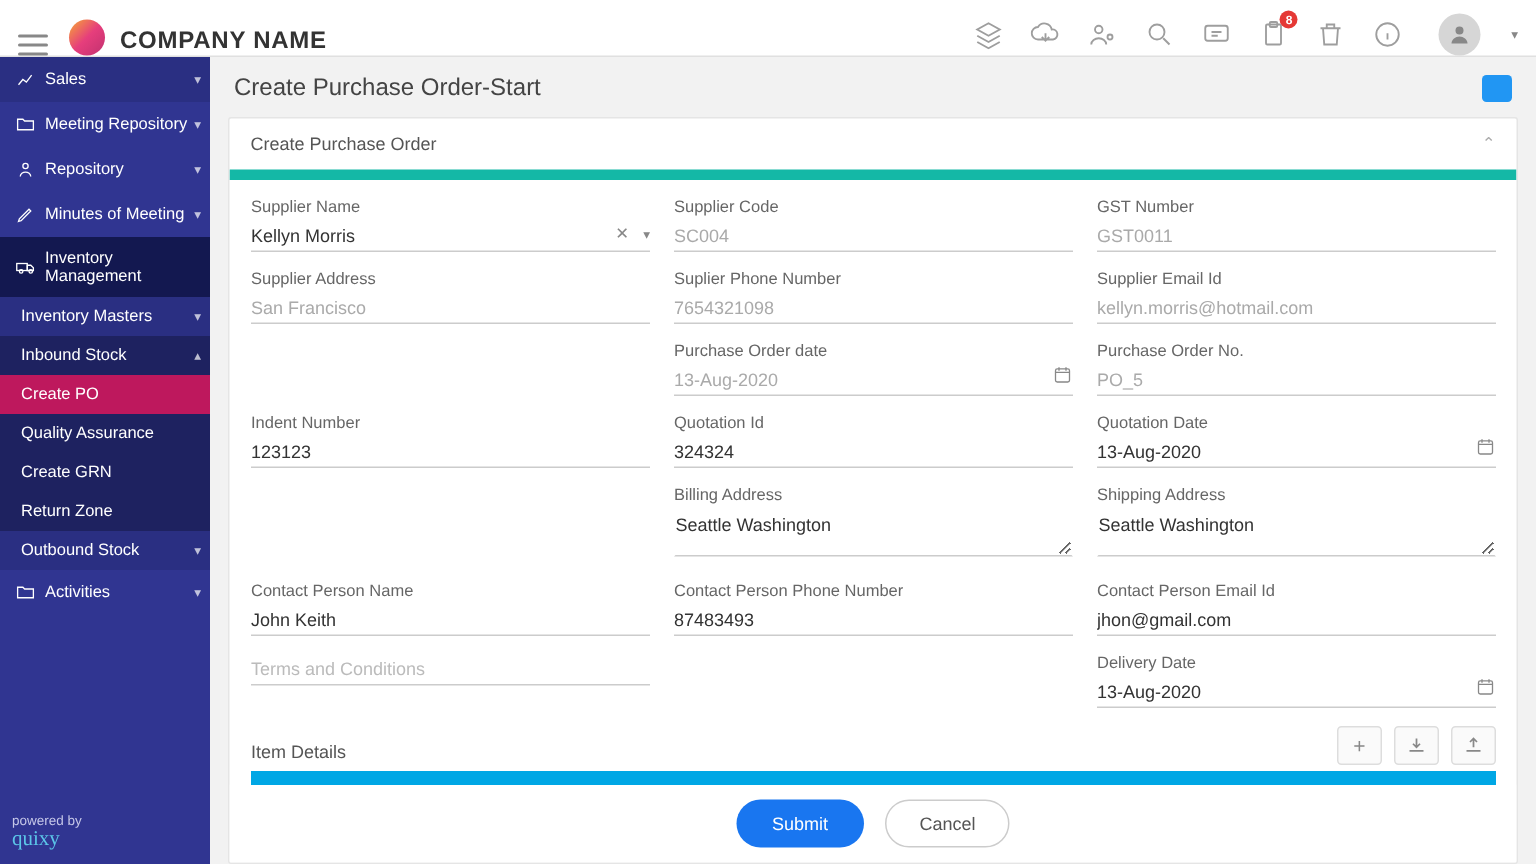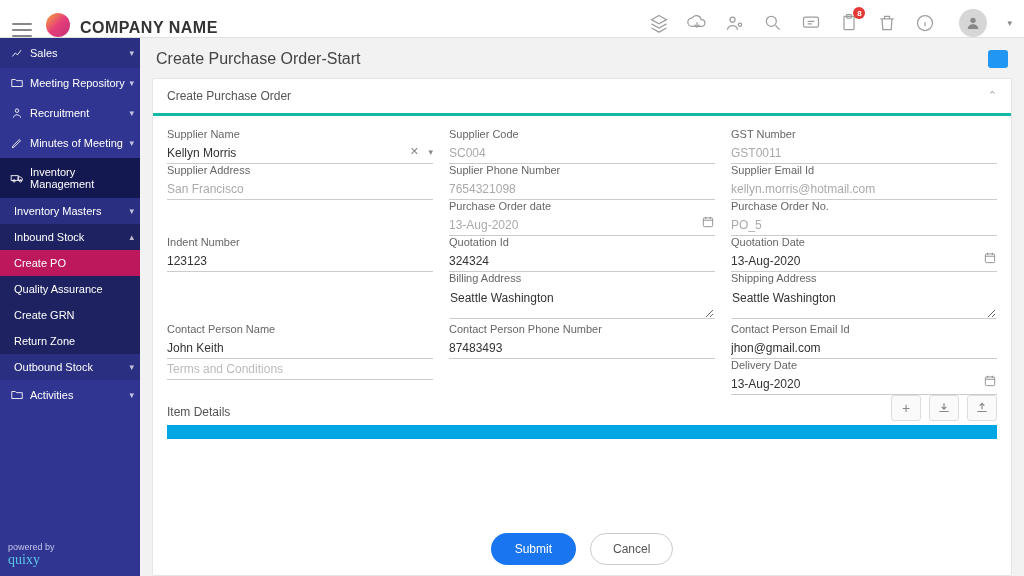"Create Purchase Order" .panel-head { border-bottom: 3px solid #14b8a6 -> 7px solid #14b8a6 }
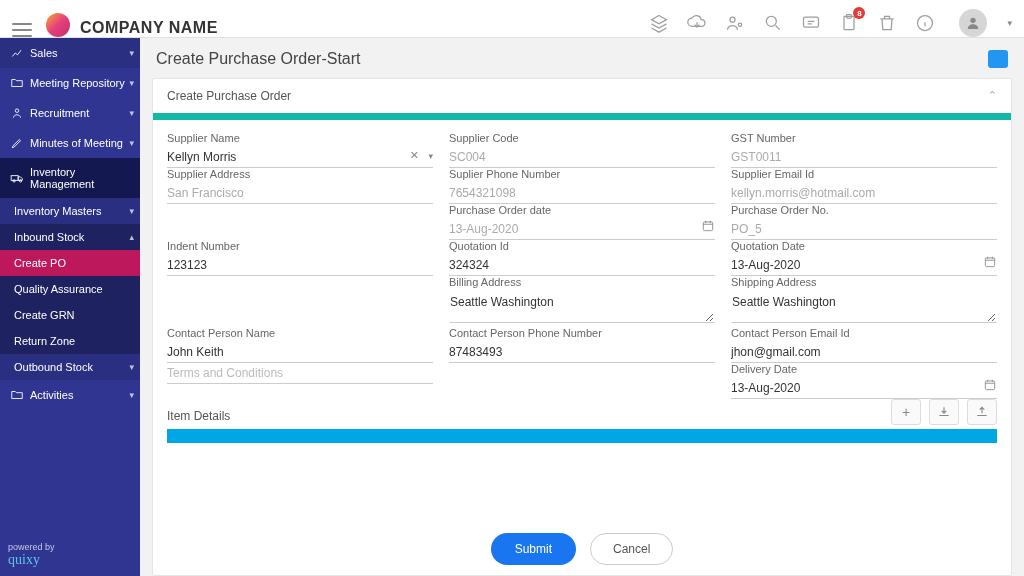"Recruitment" span { text: Recruitment -> Repository }
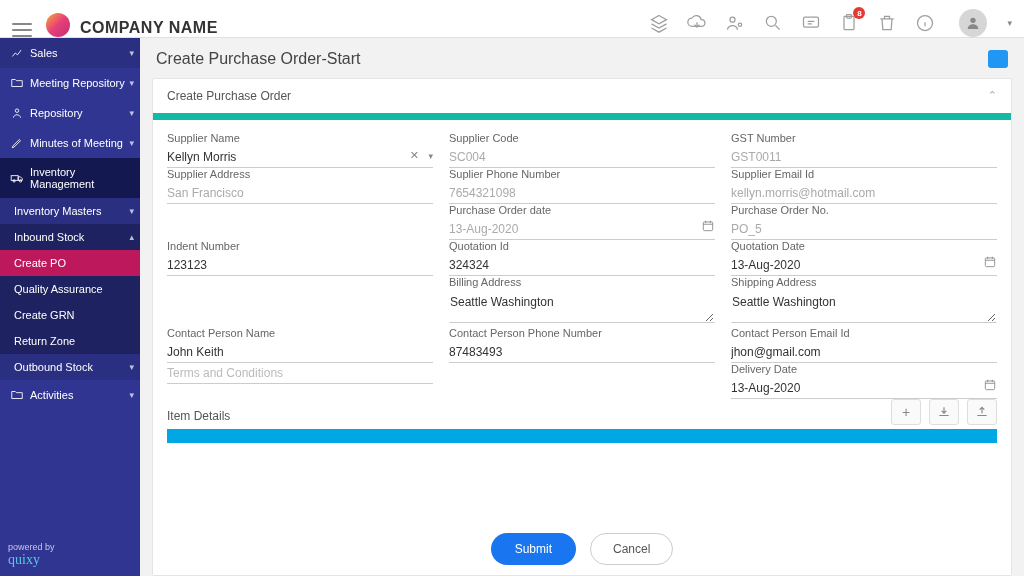"Supplier Name" .row { margin-bottom: 0 -> 12px }
